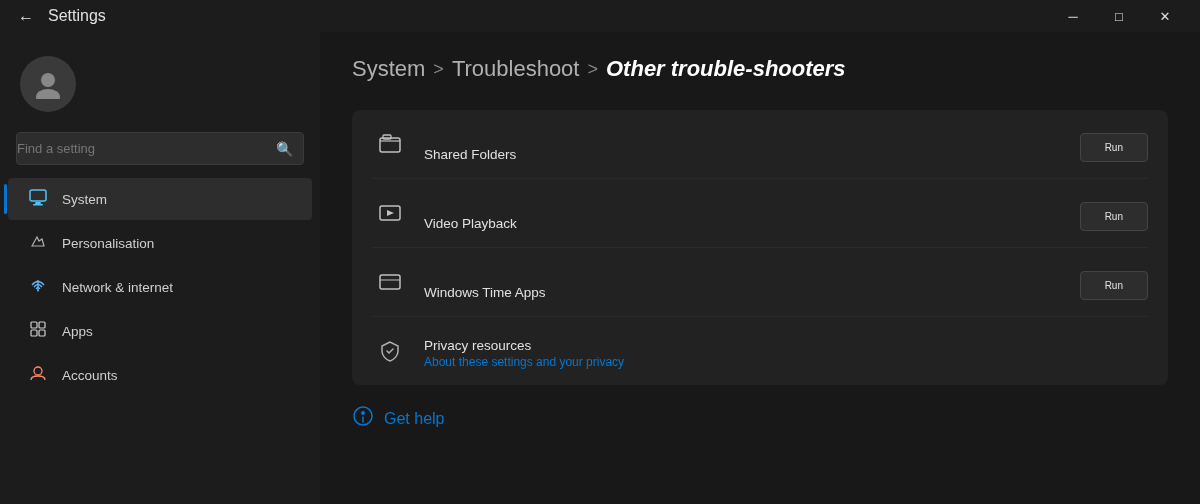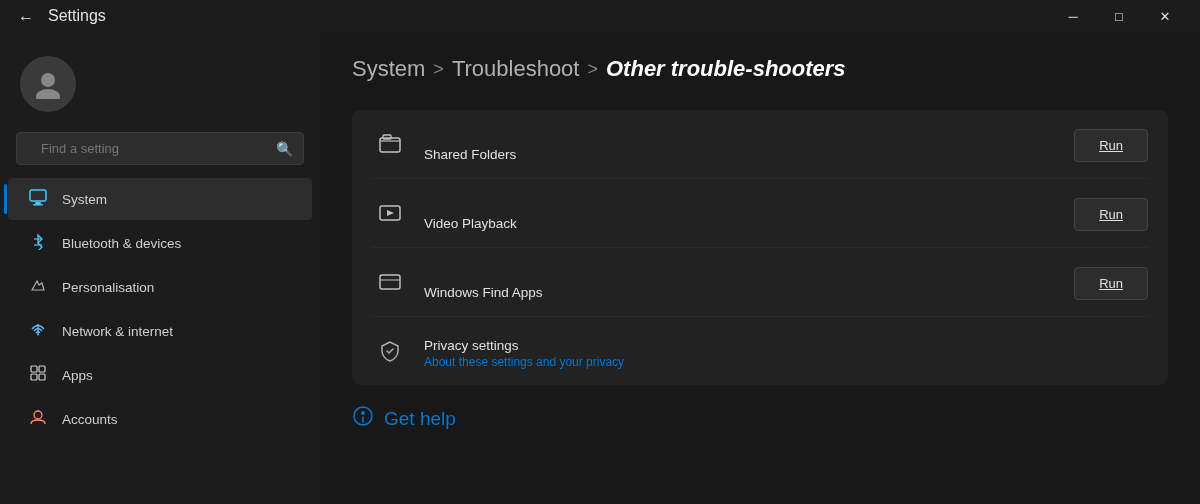"Find a setting" .search-input { padding: 8px 36px 8px 24px -> 8px 36px 8px 0 }
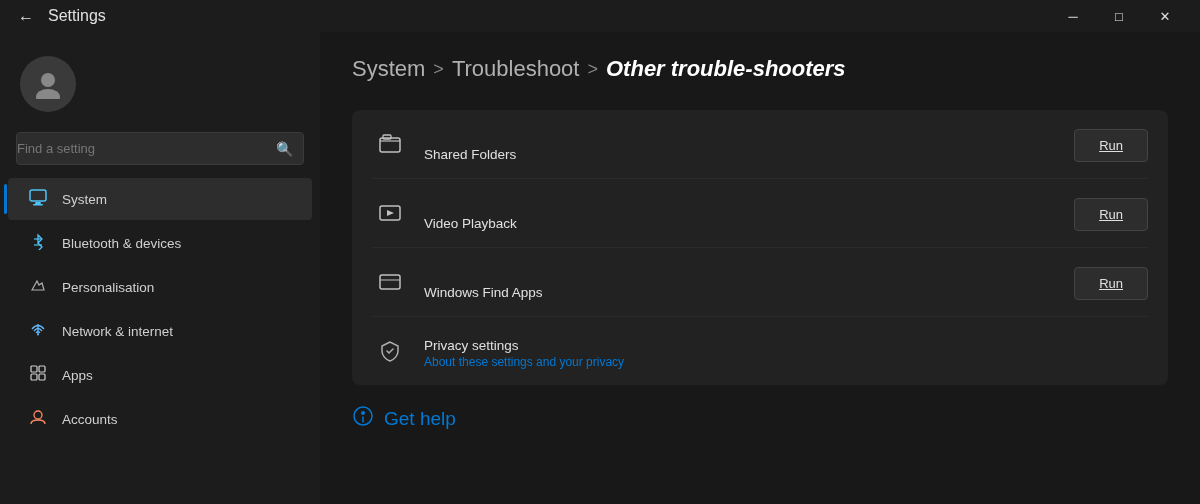"Run" .run-btn { font-size: 13px -> 10px; text-decoration: underline -> none }
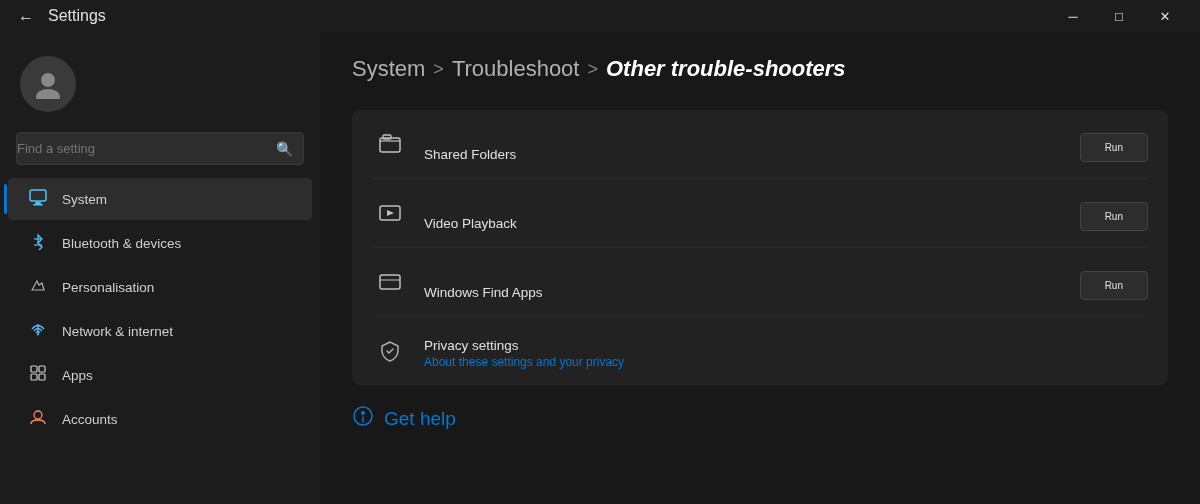"Bluetooth & devices" div.nav-item { html: <div> <span> <svg> <path></path> <path></path> <line></line> <line></line> </svg> </span> <span>Bluetooth &amp; devices</span> </div> -> none }
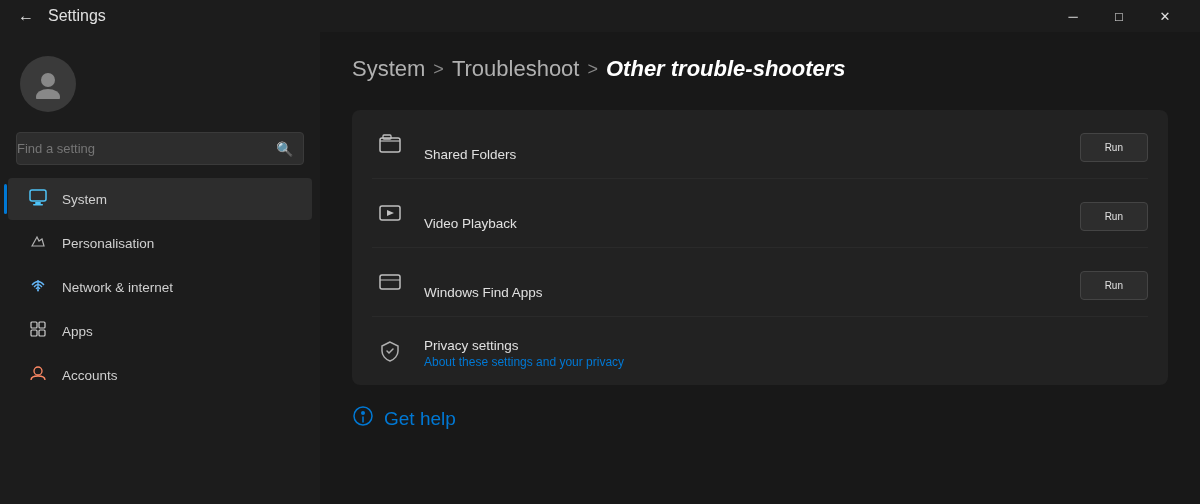"Windows Find Apps" div.item-text { text: Find -> Time }
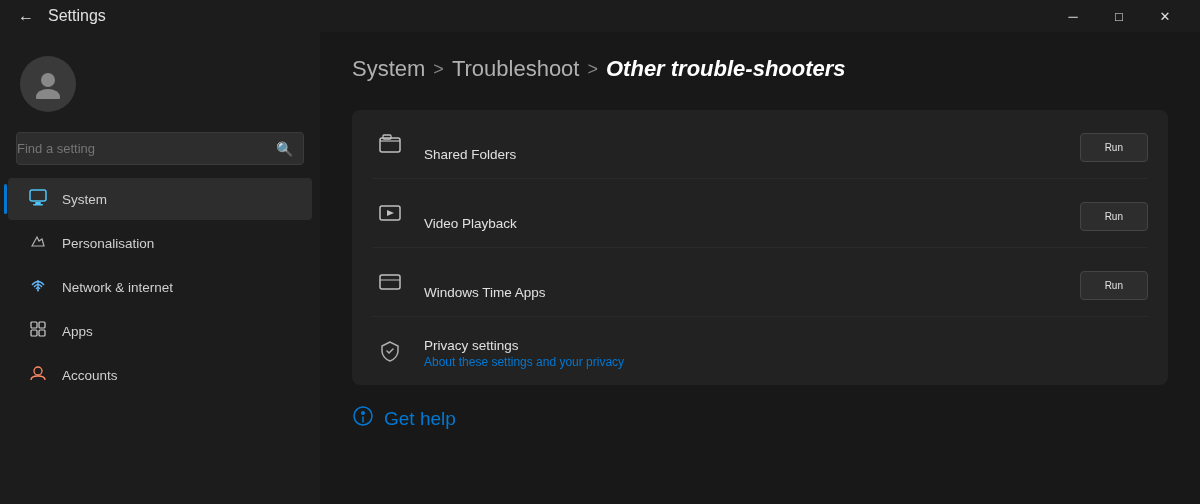"Privacy settings" div { text: settings -> resources }
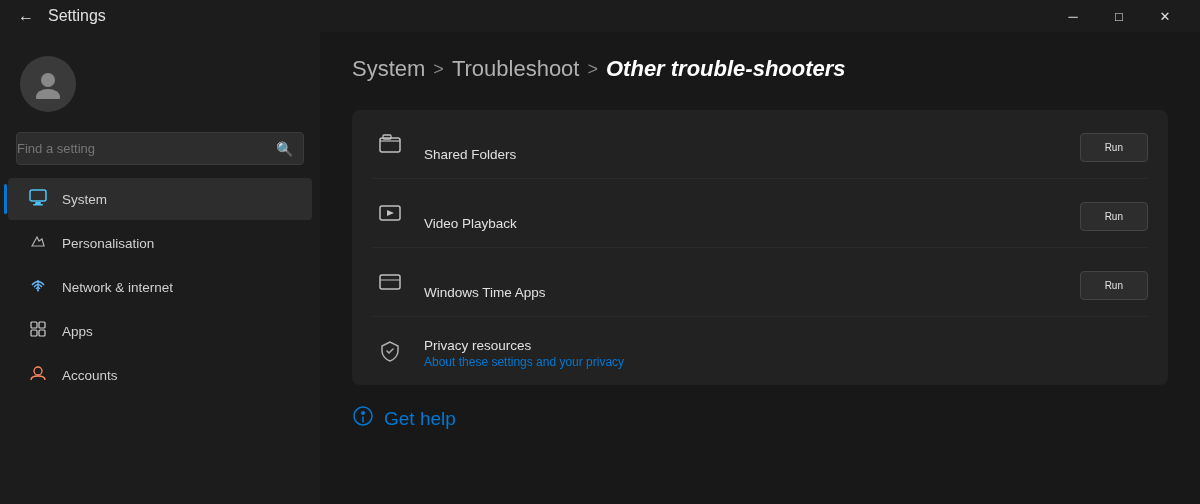"Get help" .get-help { font-size: 19px -> 16px }
